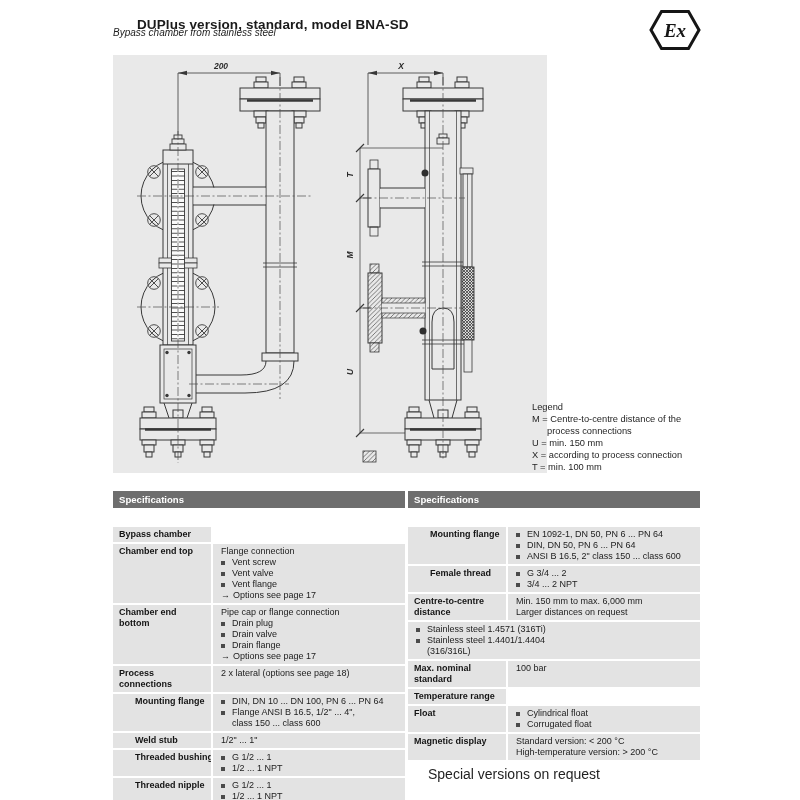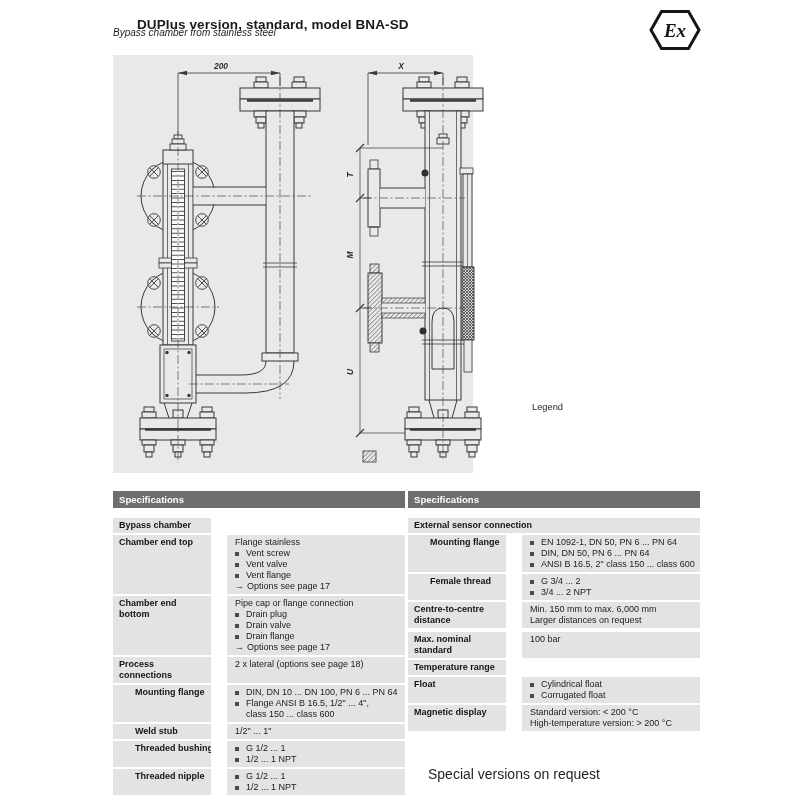"200" .panel { width: 360px -> 434px }
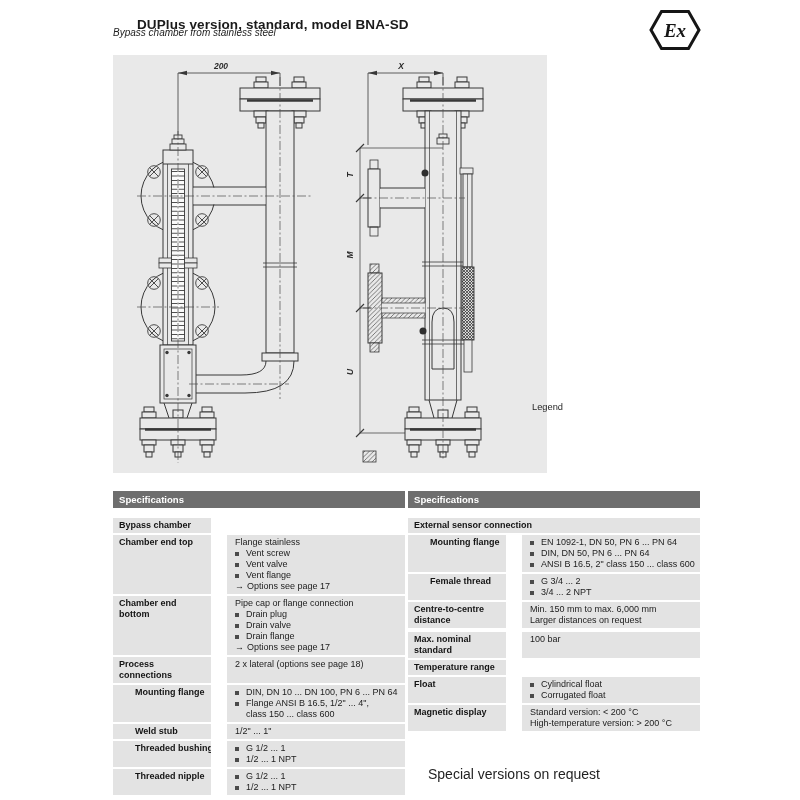"M = Centre-to-centre distance of" div { html: none -> <div> <div>M = Centre-to-centre distance of the</div> <div>process connections</div> <div>U = min. 150 mm</div> <div>X = according to process connection</div> <div>T = min. 100 mm</div> </div> }
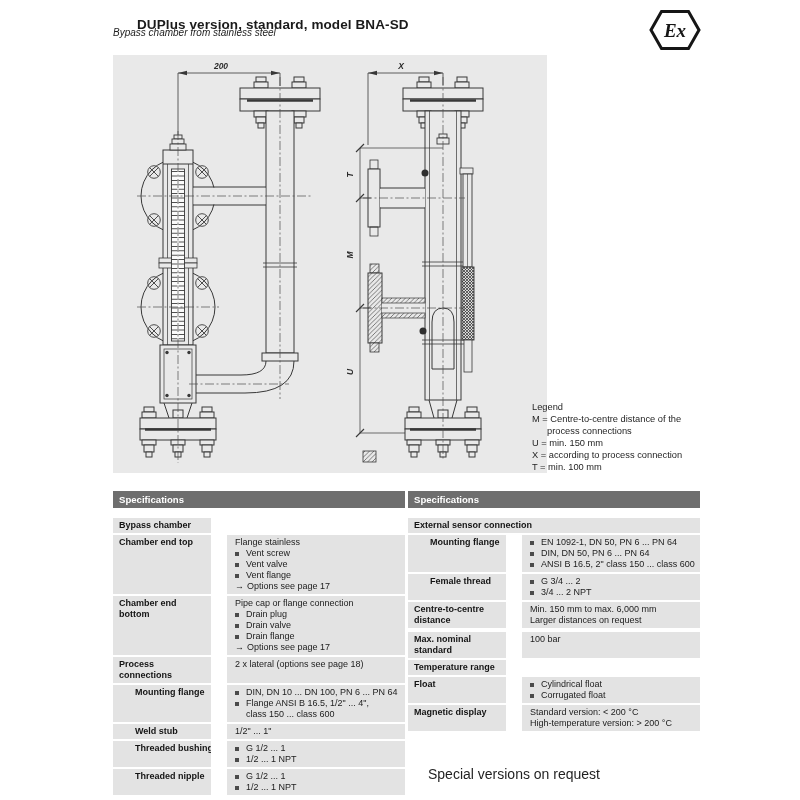"Specifications" .spec-header { margin-bottom: 10px -> 19px }
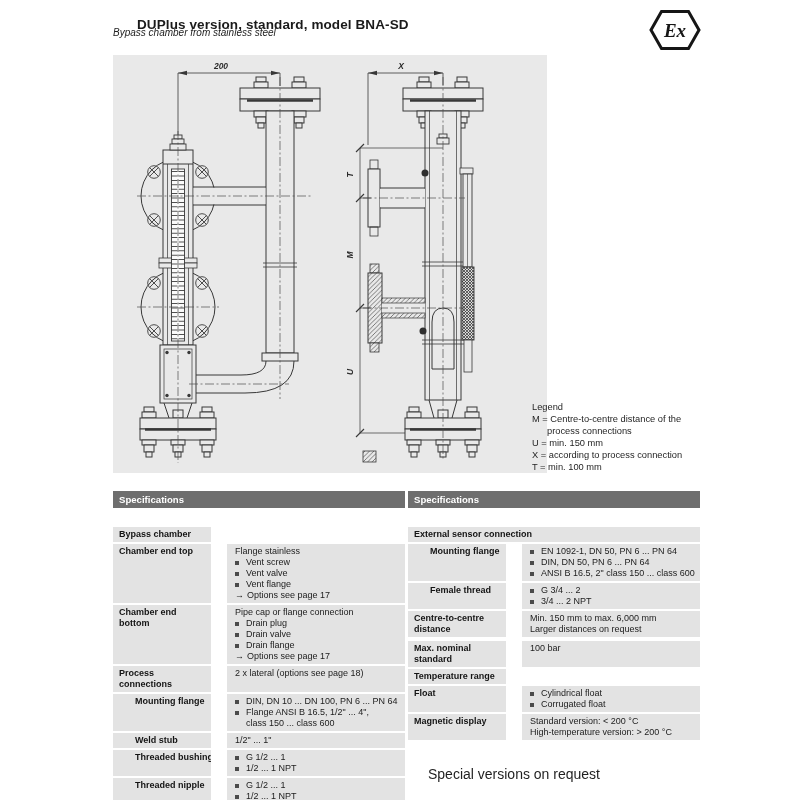"Bypass chamber" .spec-row { gap: 16px -> 2px }
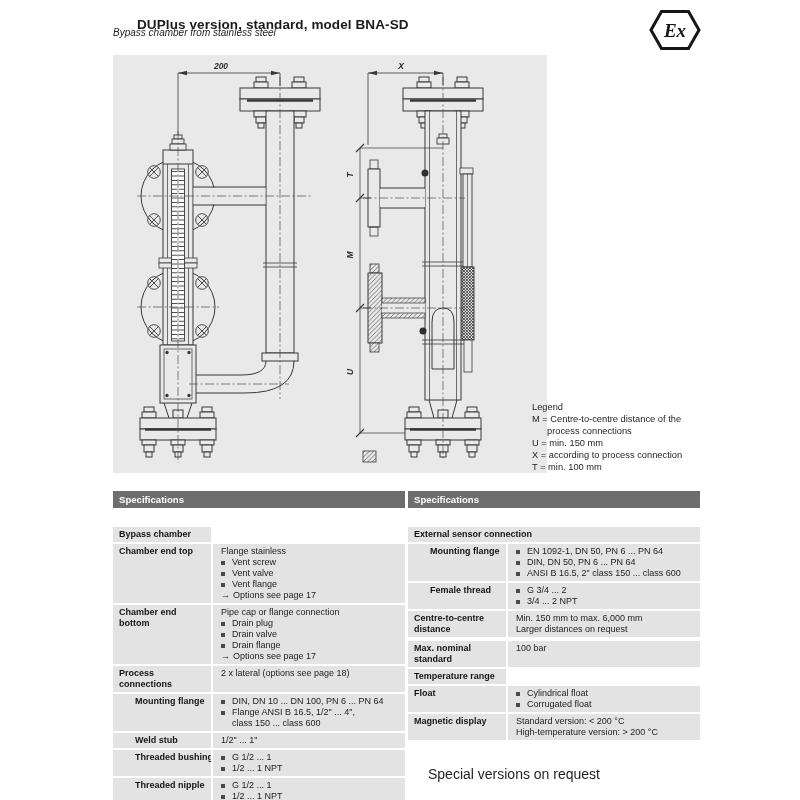"External sensor connection" div.spec-row { html: <div> <div>External sensor connection</div> </div> -> none }
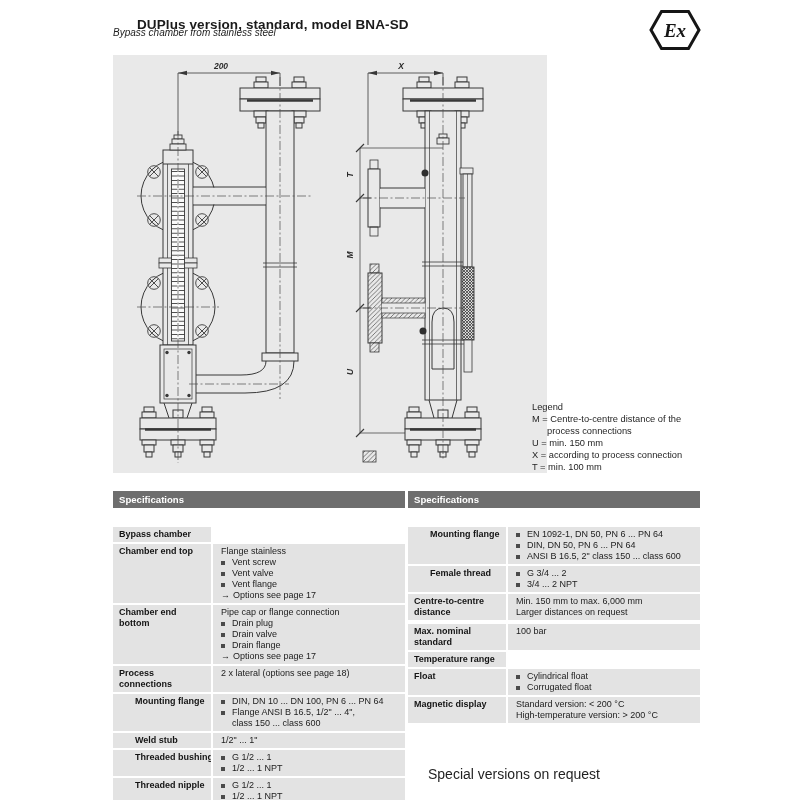"Flange stainless" span { text: stainless -> connection }
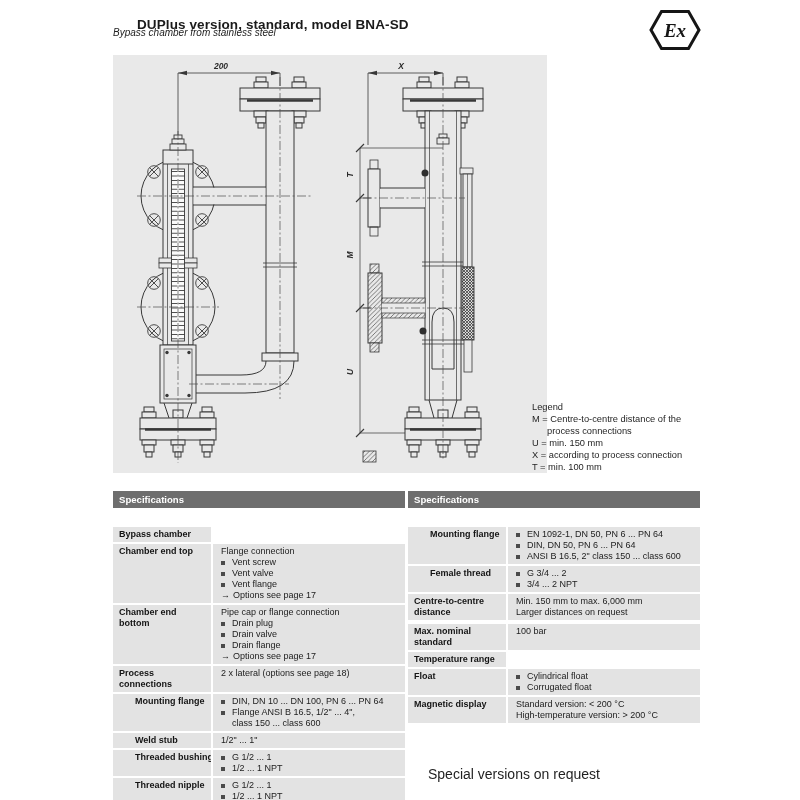"Stainless steel 1.4571 (316Ti)" div.val { html: none -> <div> <div> <span></span> <span>Stainless steel 1.4571 (316Ti)</span> </div> <div> <span></span> <span>Stainless steel 1.4401/1.4404</span> </div> <div> <span>(316/316L)</span> </div> </div> }
